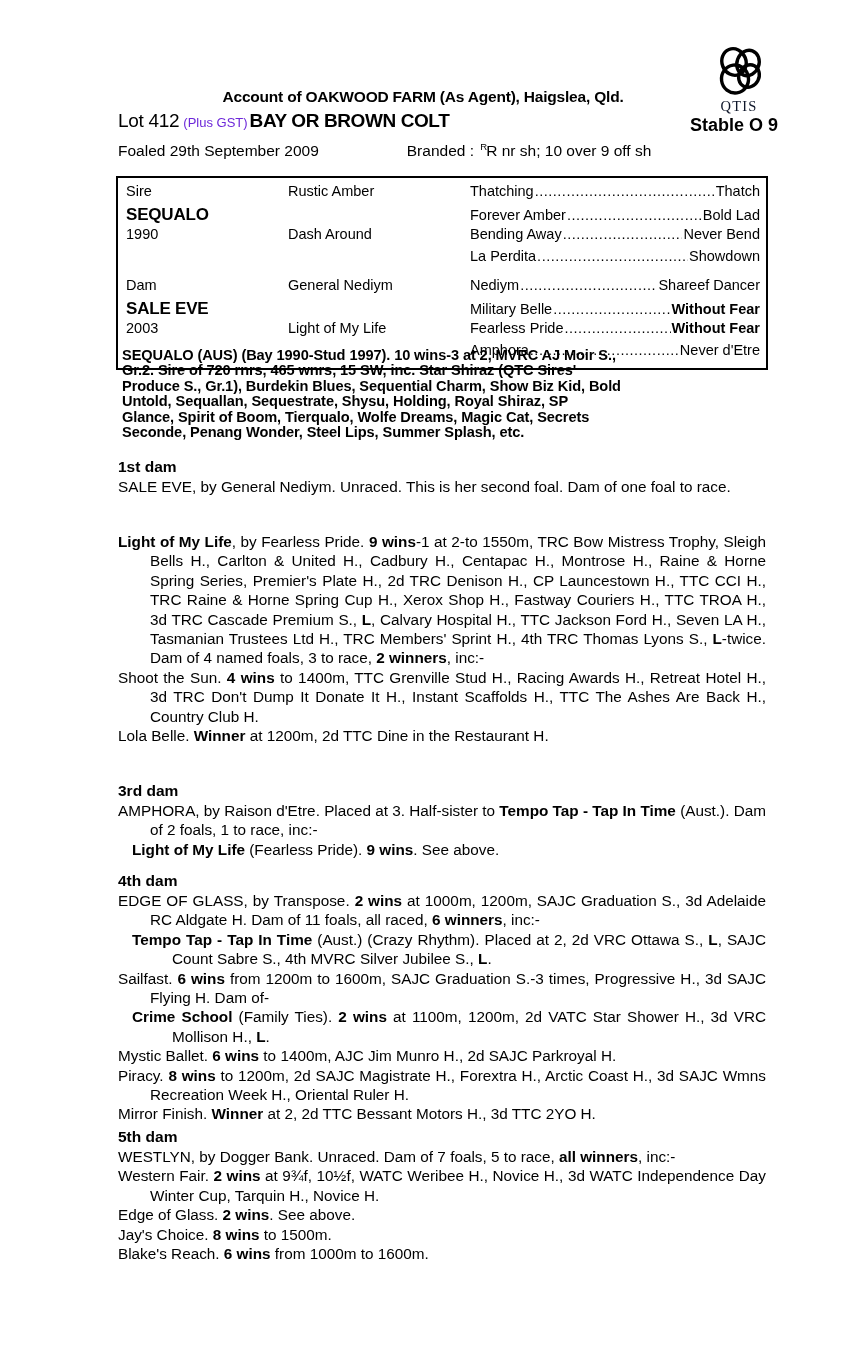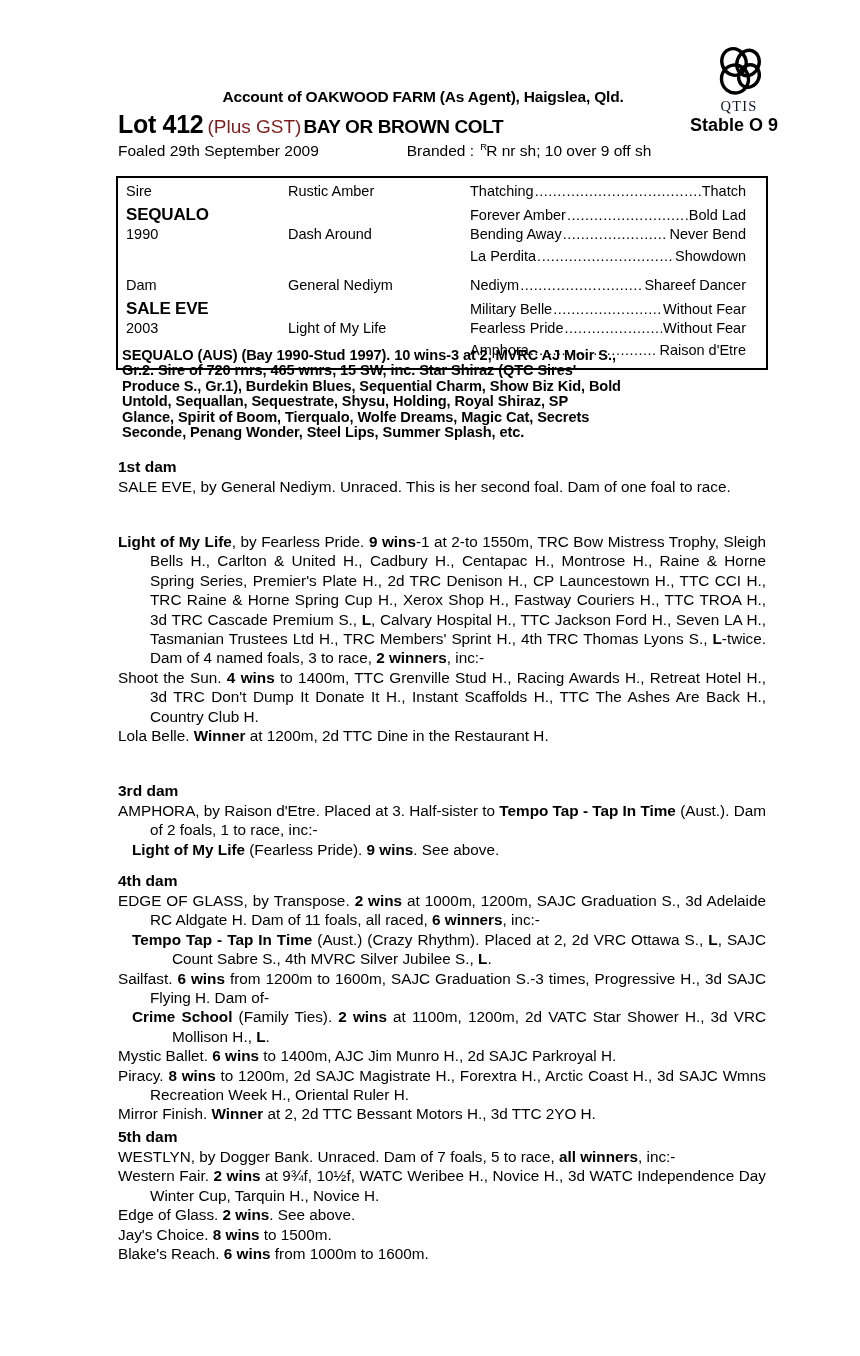"Lot 412" .lot-no { font-size: 25px -> 19px; font-weight: bold -> normal }
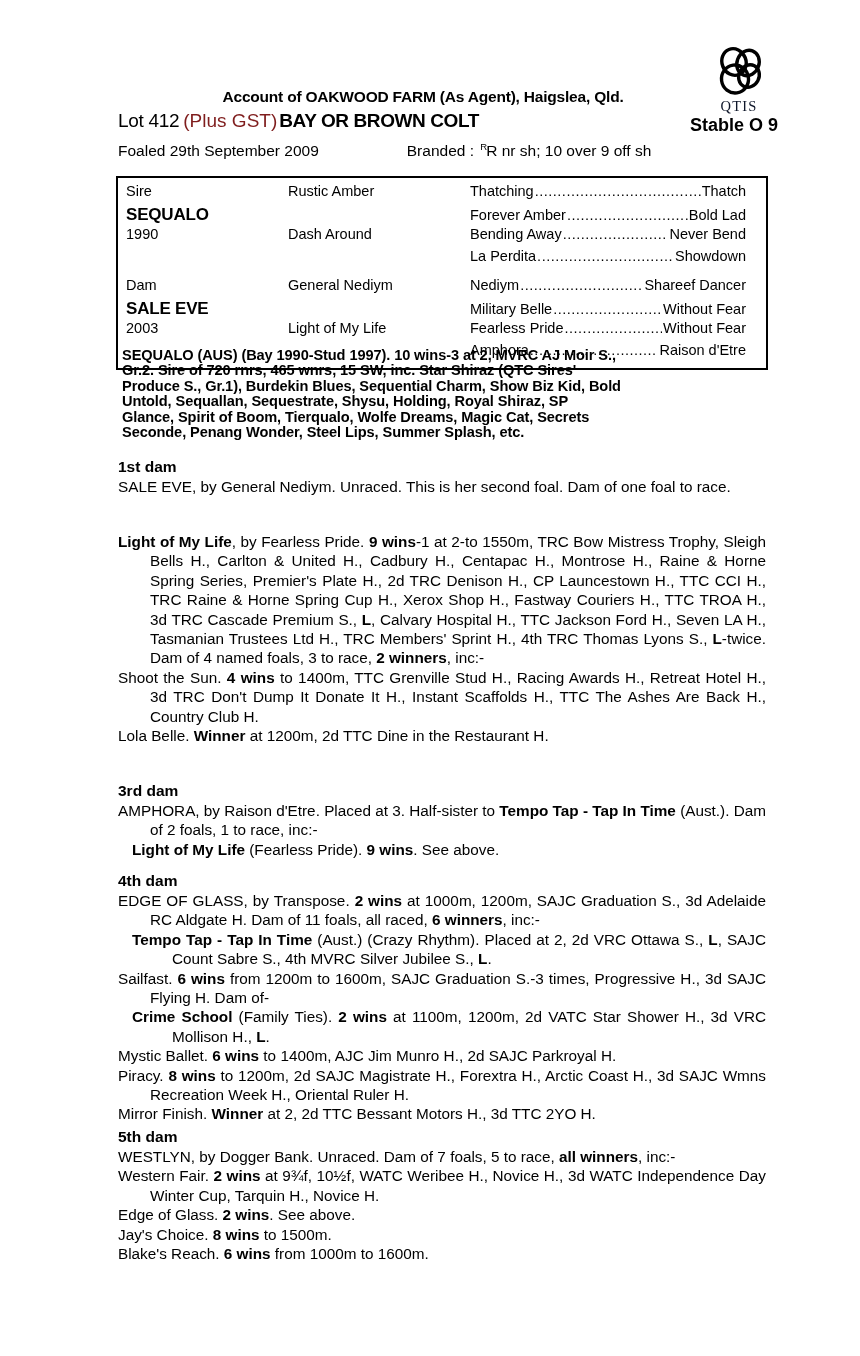"(Plus GST)" .gst { color: #7f1d1d -> #6d28d9; font-size: 19px -> 13px }
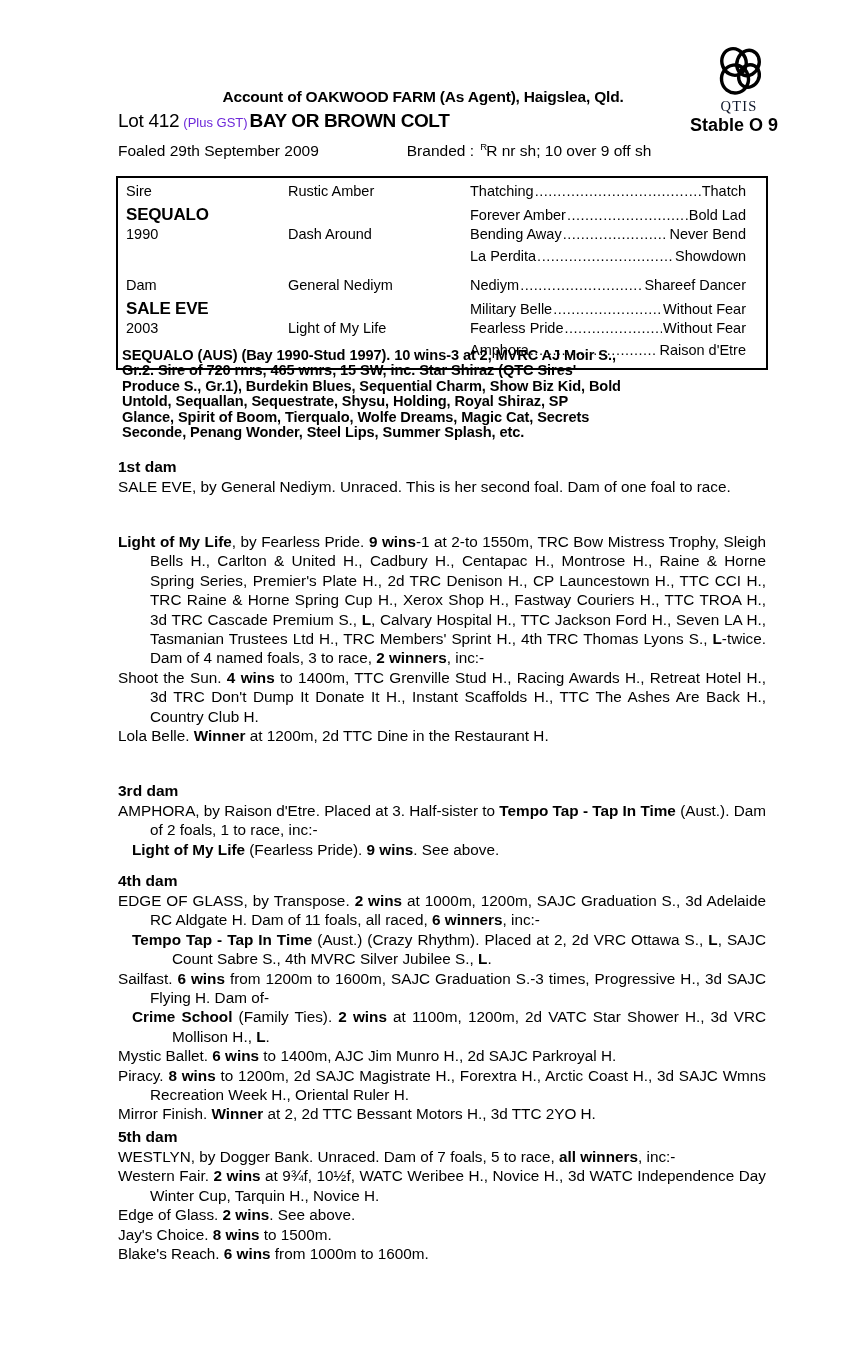"Sire" .ped-table { padding: 5px 20px 5px 8px -> 5px 6px 5px 8px }
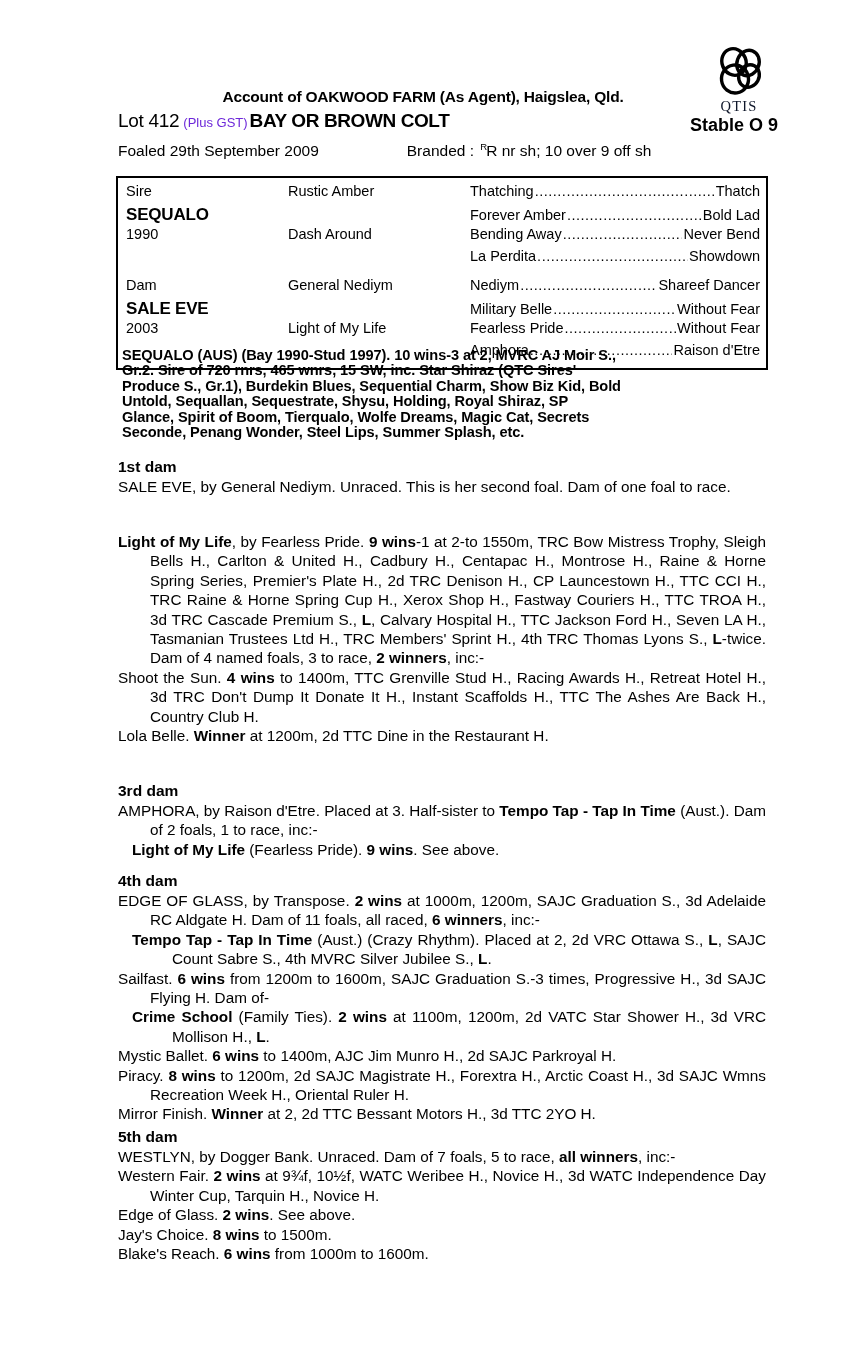"Without Fear" .bold { font-weight: normal -> bold }
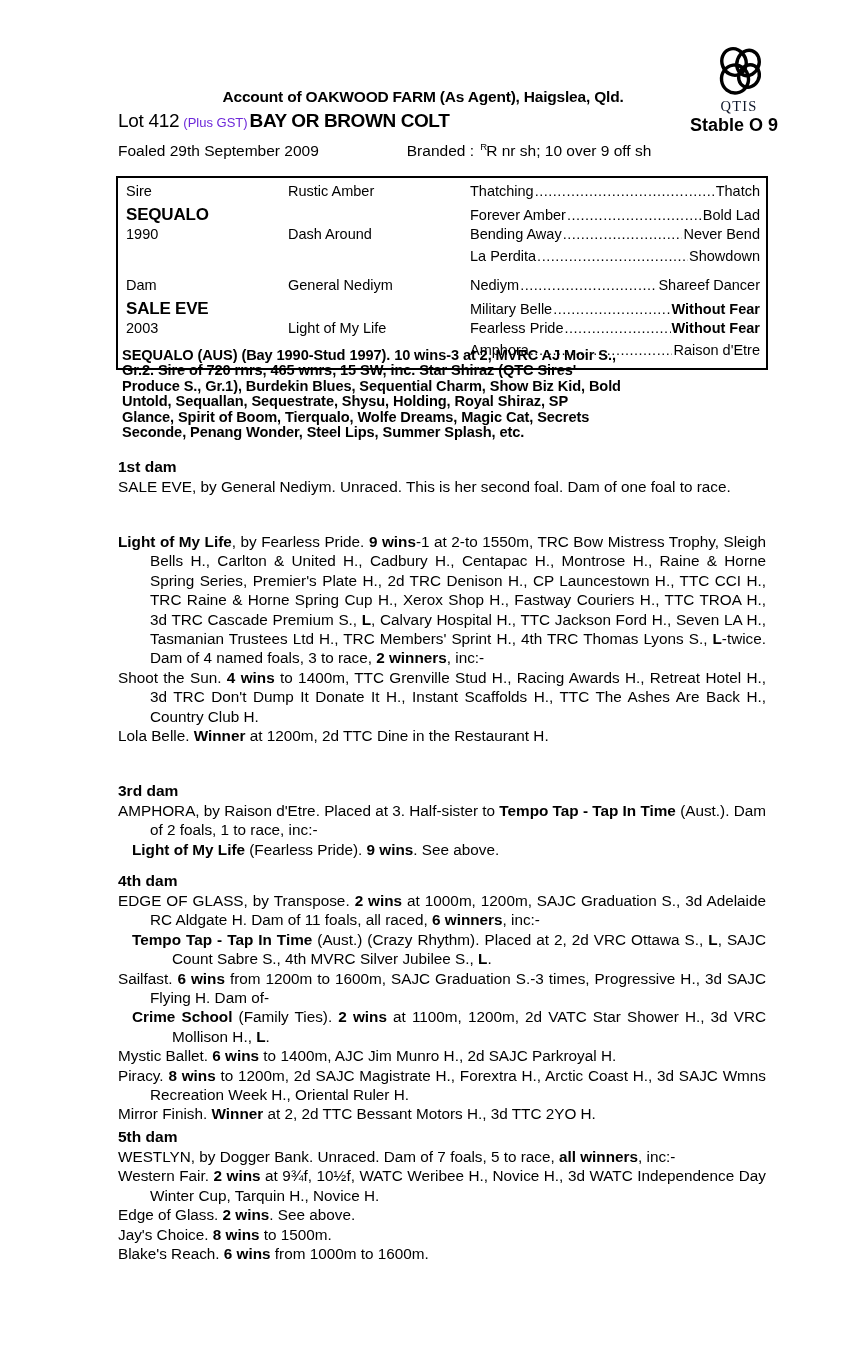"Raison d'Etre" span.val { text: Raison -> Never }
